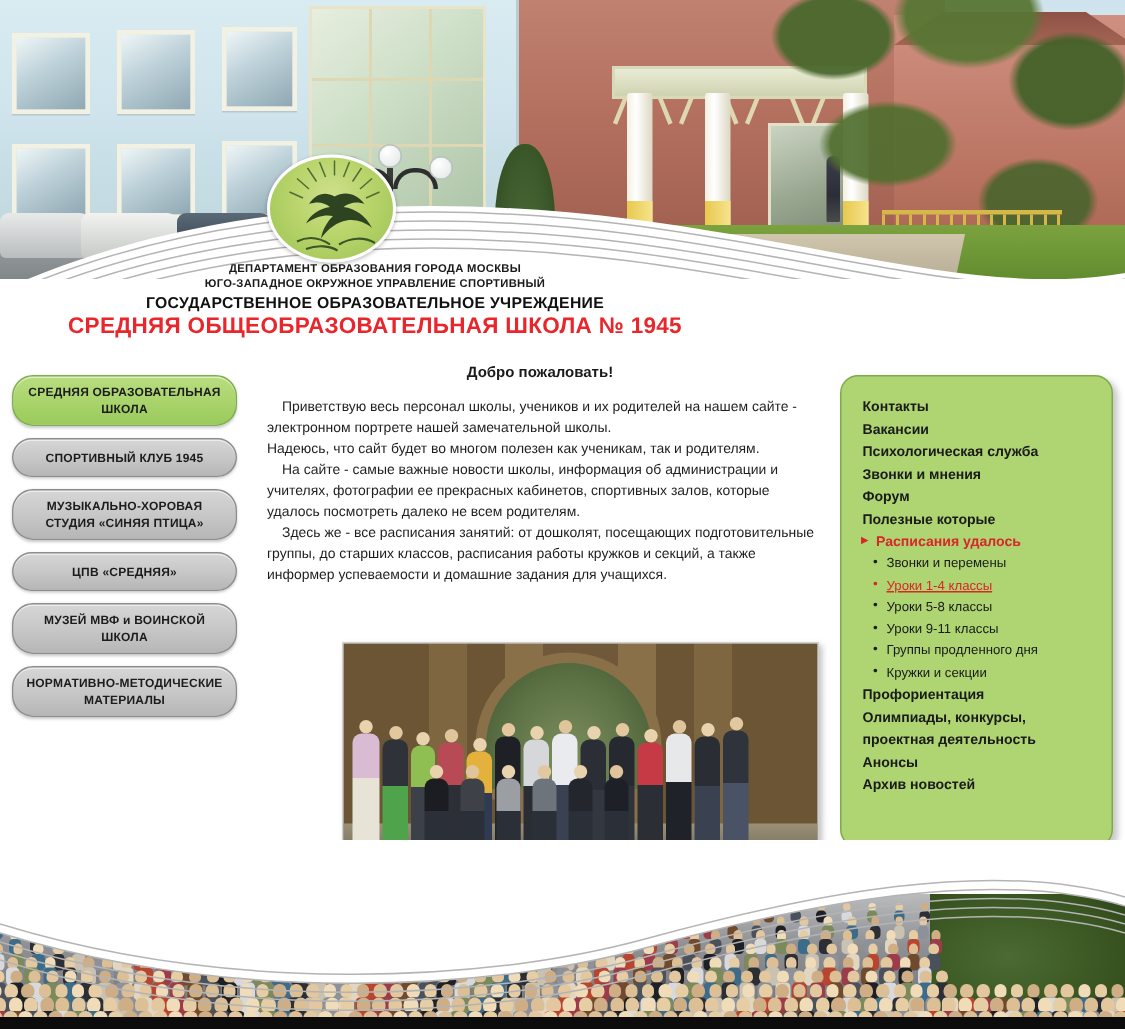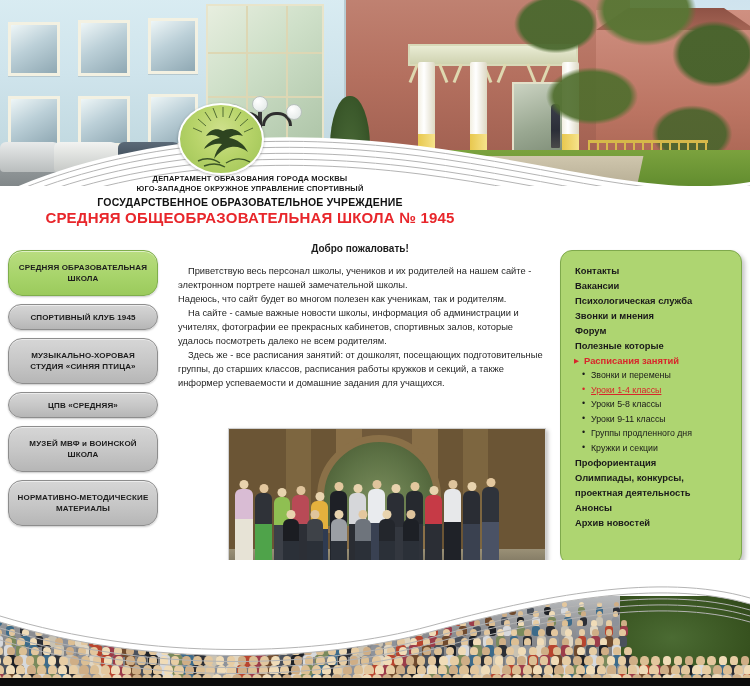"СРЕДНЯЯ ОБРАЗОВАТЕЛЬНАЯ ШКОЛА" .navbtn.h2 { height: 46px -> 34px }
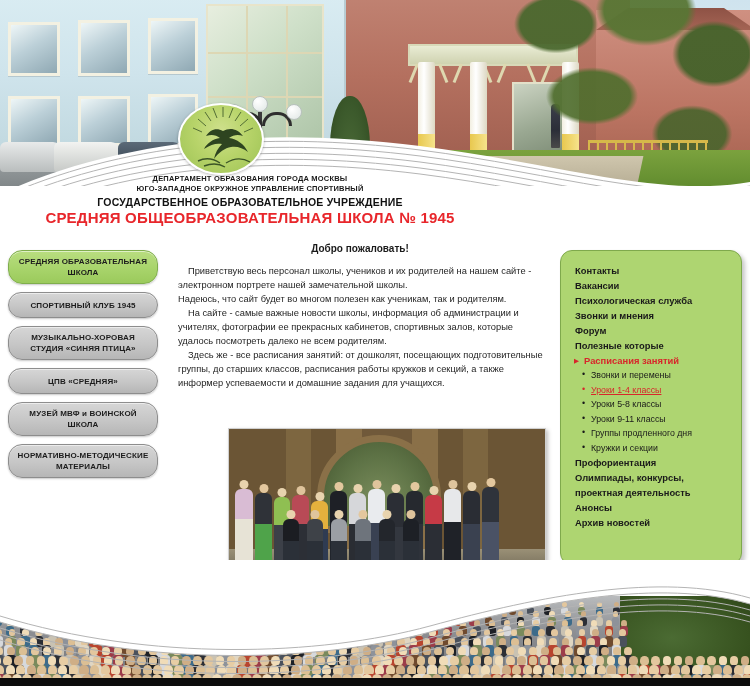"Расписания занятий" div.mi { text: занятий -> удалось }
